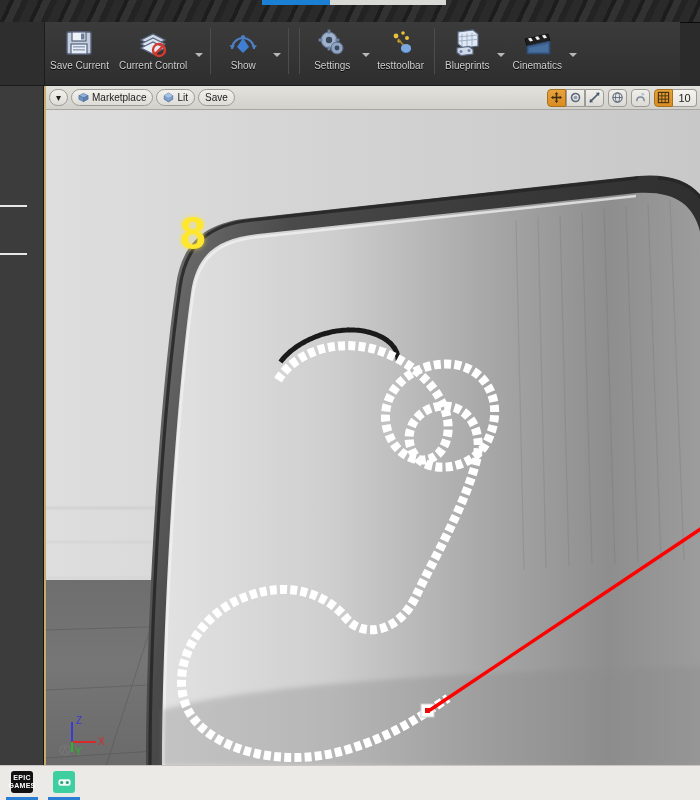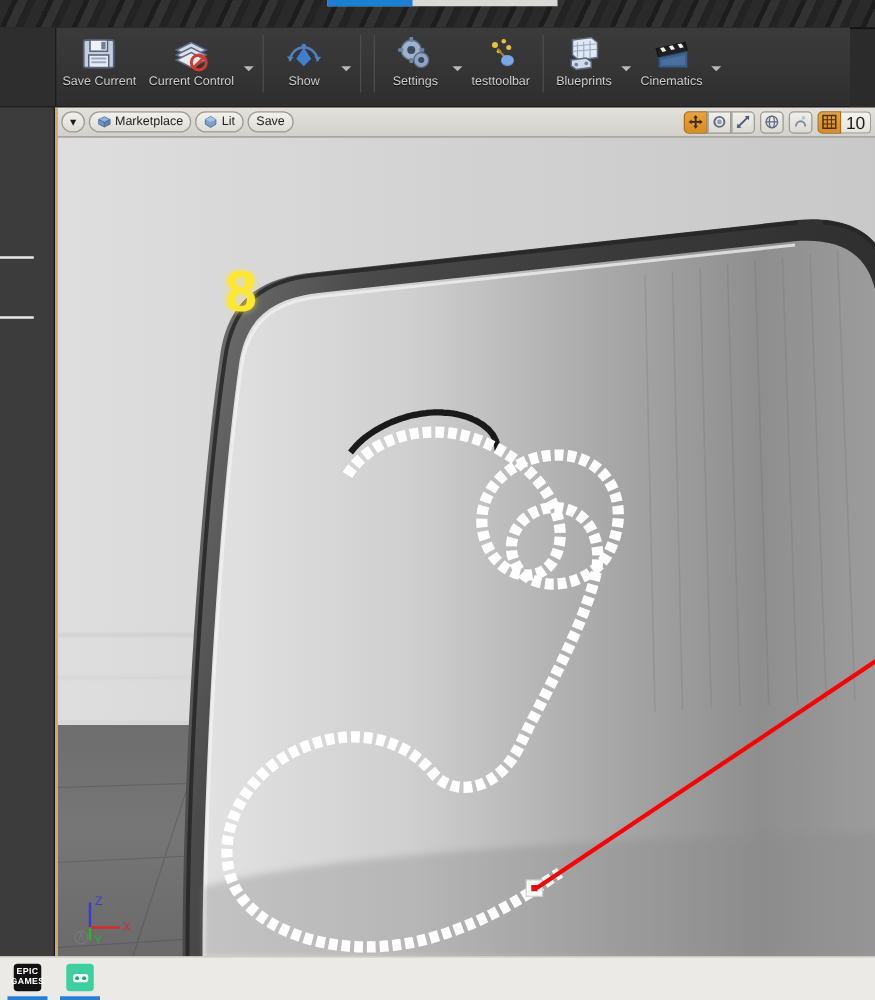"10" .vp-num { font-size: 14px -> 11px }
